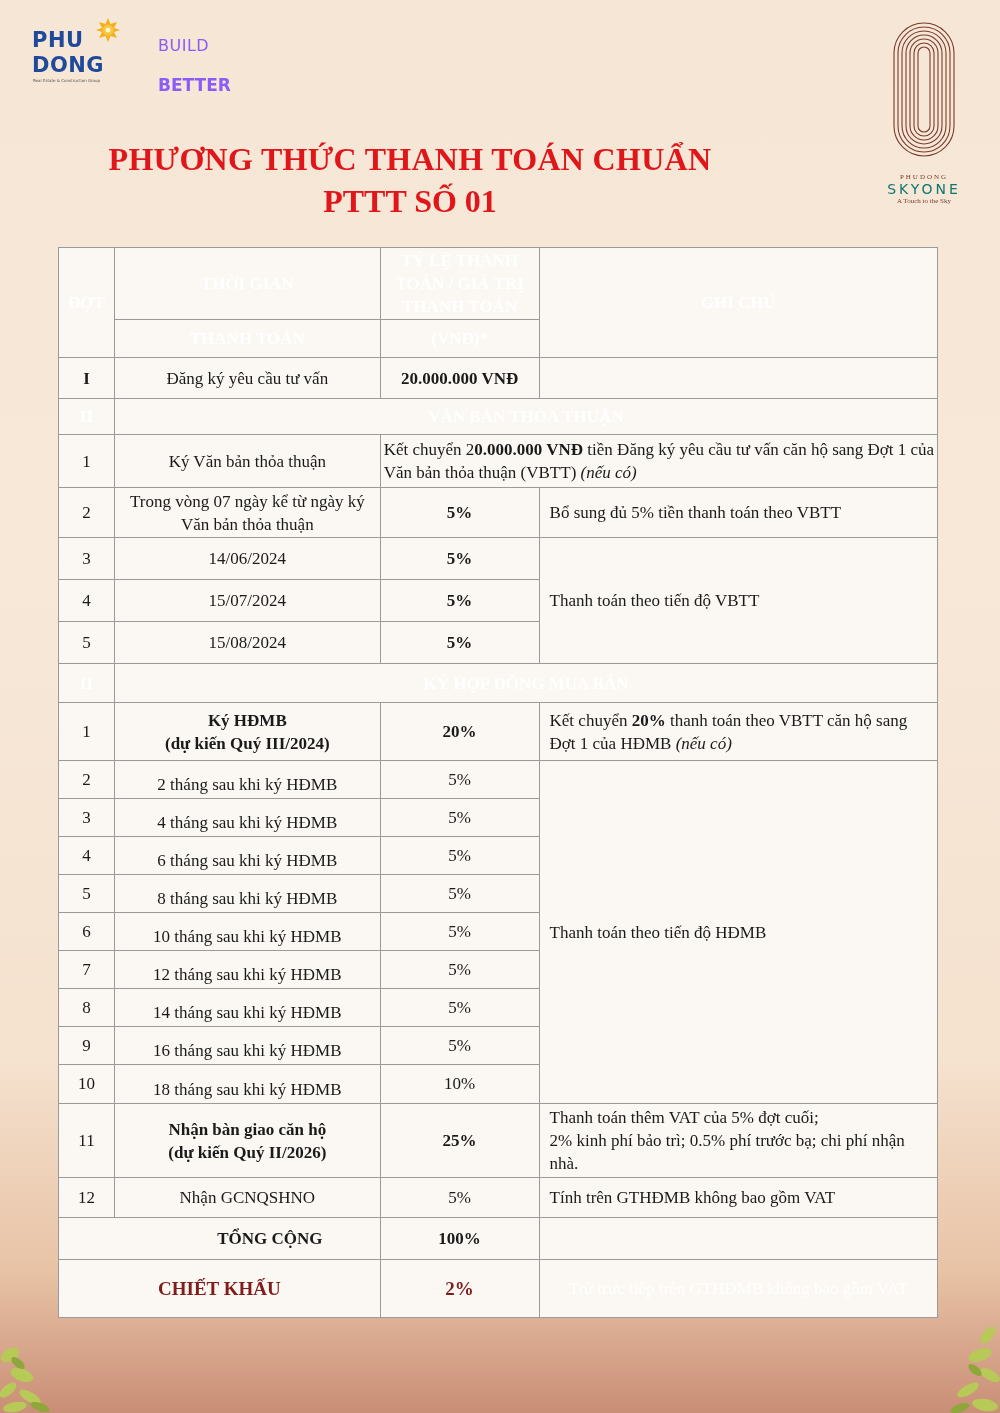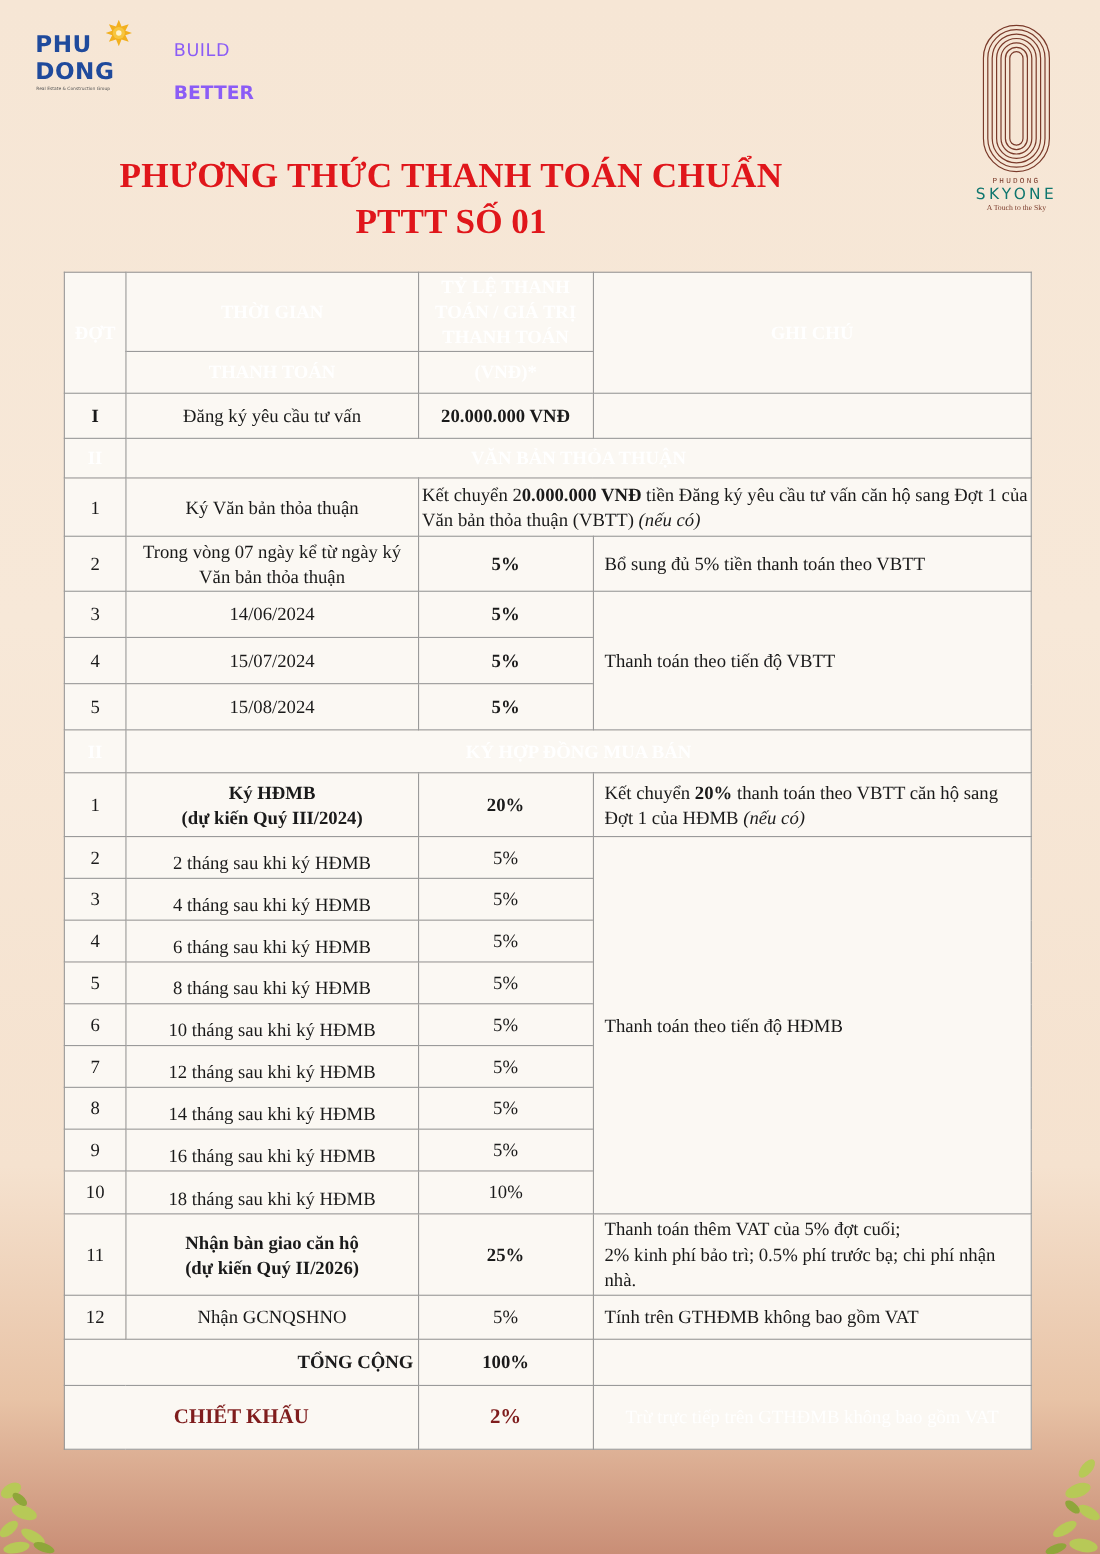"PHUDONG" .sky-phudong { font-family: Liberation Mono, monospace -> Liberation Serif, serif; margin-top: 4px -> 16px }
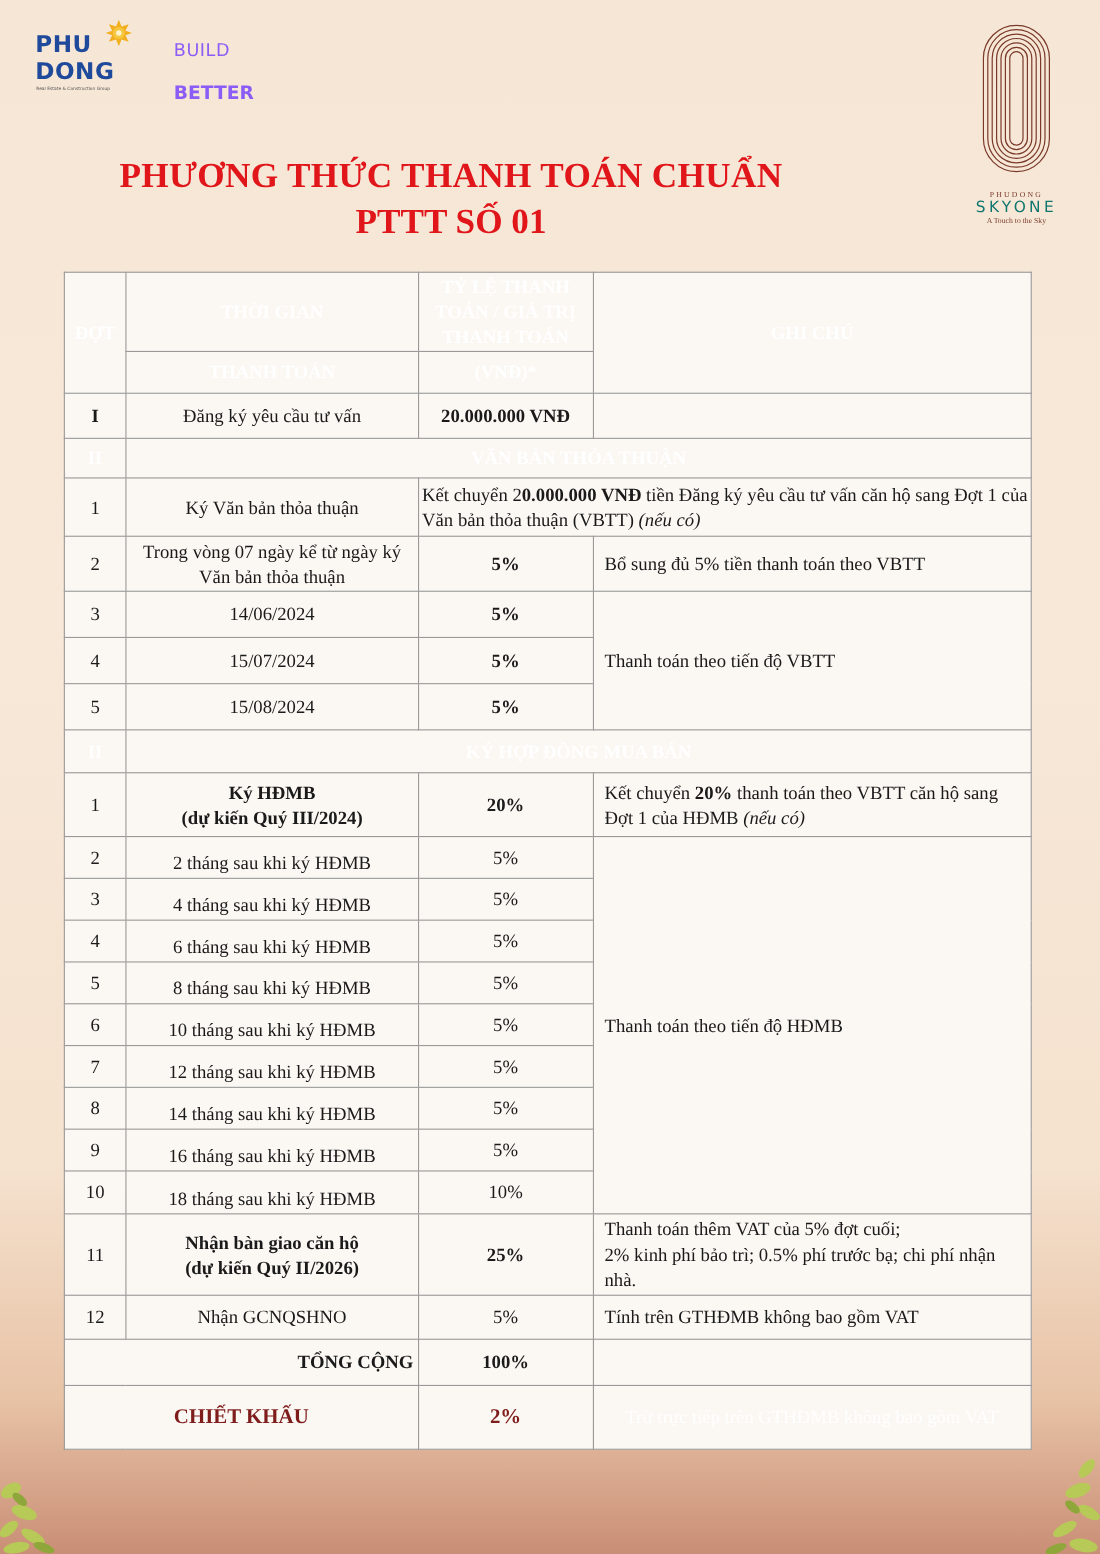"TỔNG CỘNG" td.b { text-align: right -> center }
